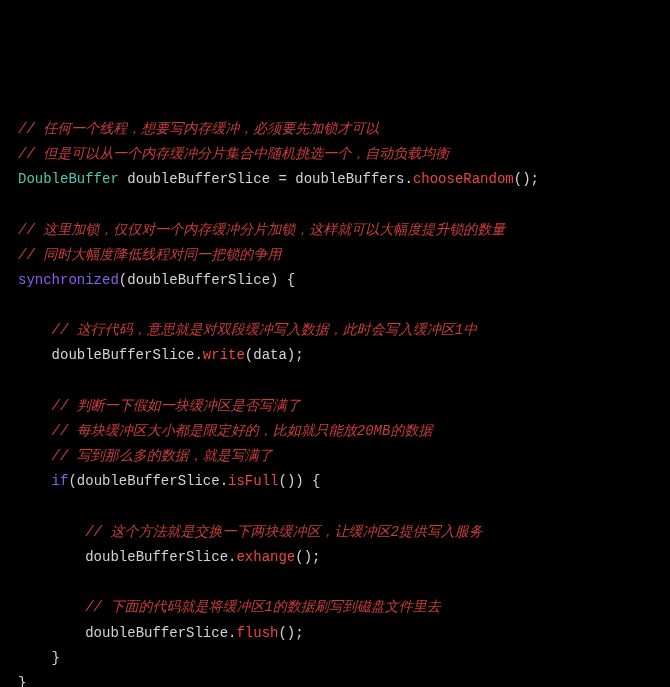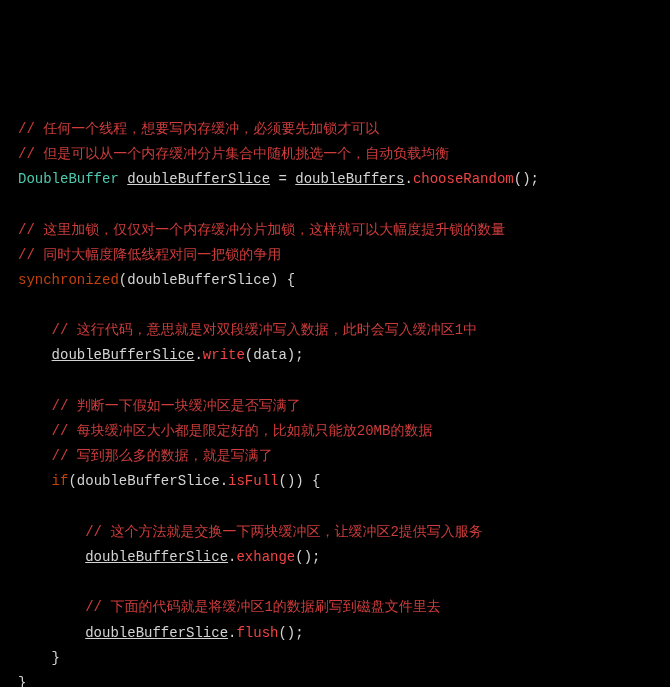"// 任何一个线程，想要写内存缓冲，必须要先加锁才可以" .comment { font-style: none -> italic }
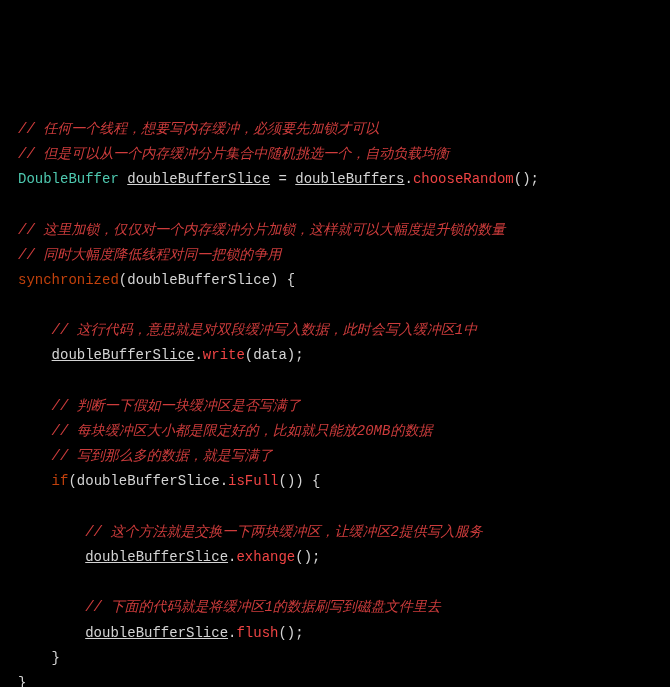"doubleBufferSlice" .identifier { text-decoration: underline -> none }
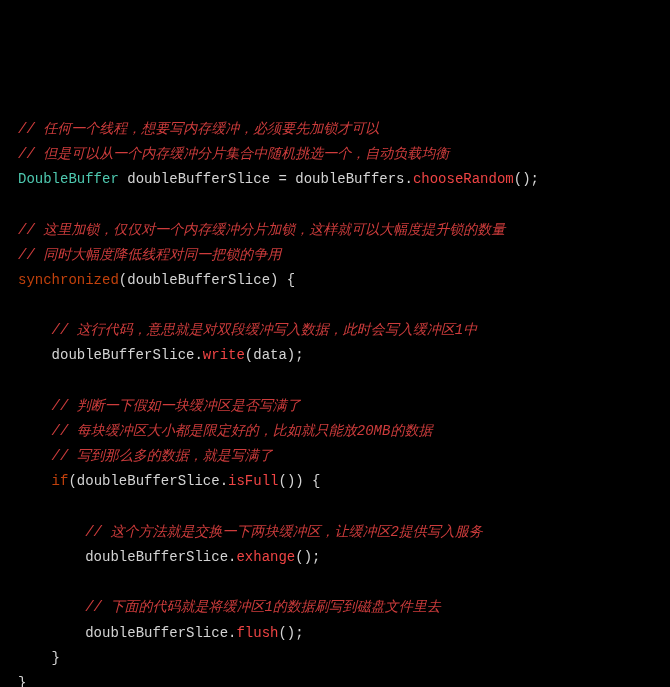"synchronized" .keyword { color: #c2410c -> #8b5cf6 }
